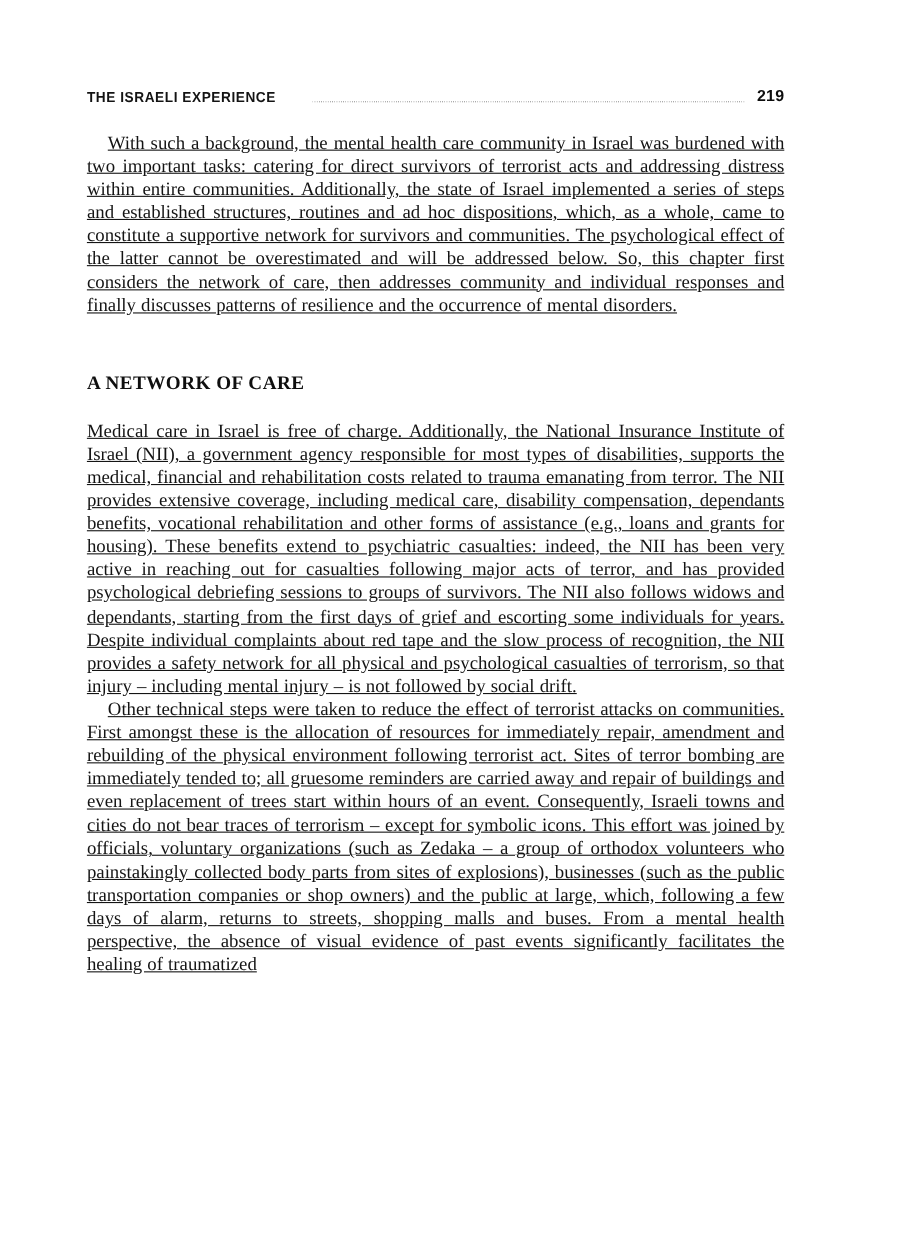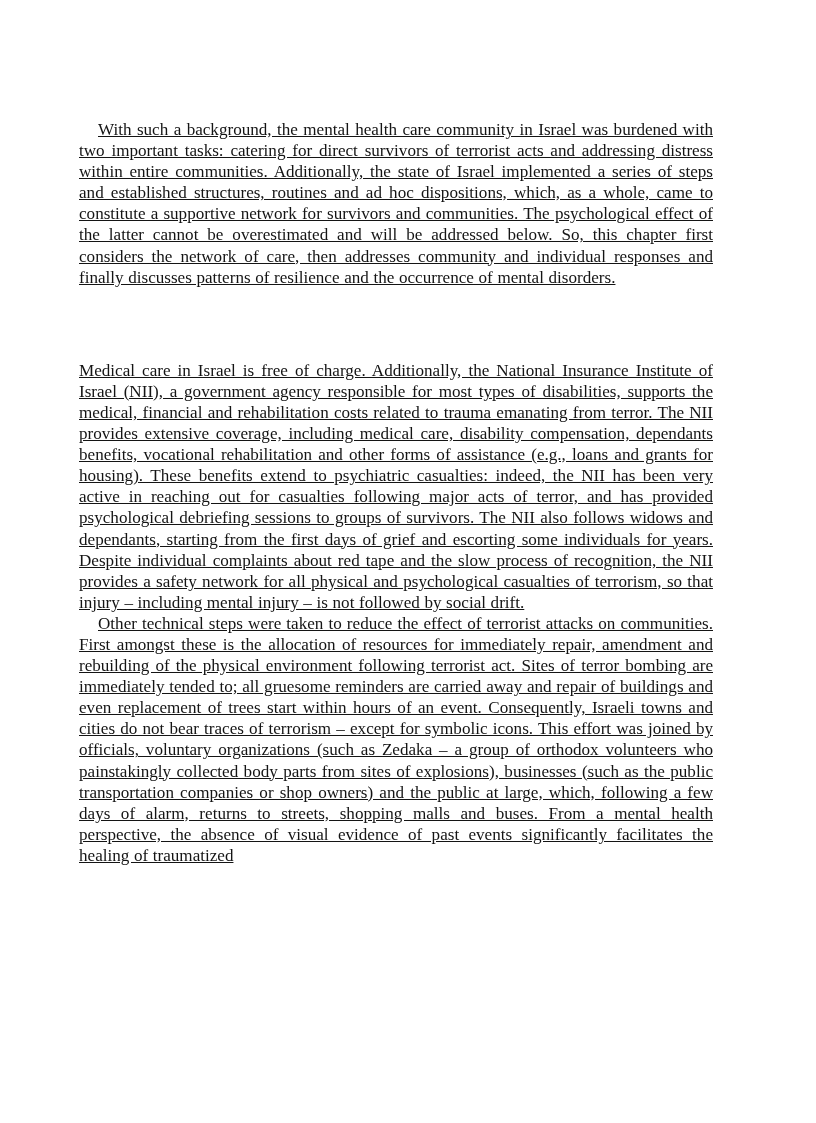"THE ISRAELI EXPERIENCE" div.running-head { html: none -> <div> <span>THE ISRAELI EXPERIENCE</span> <span></span> <span>219</span> </div> }
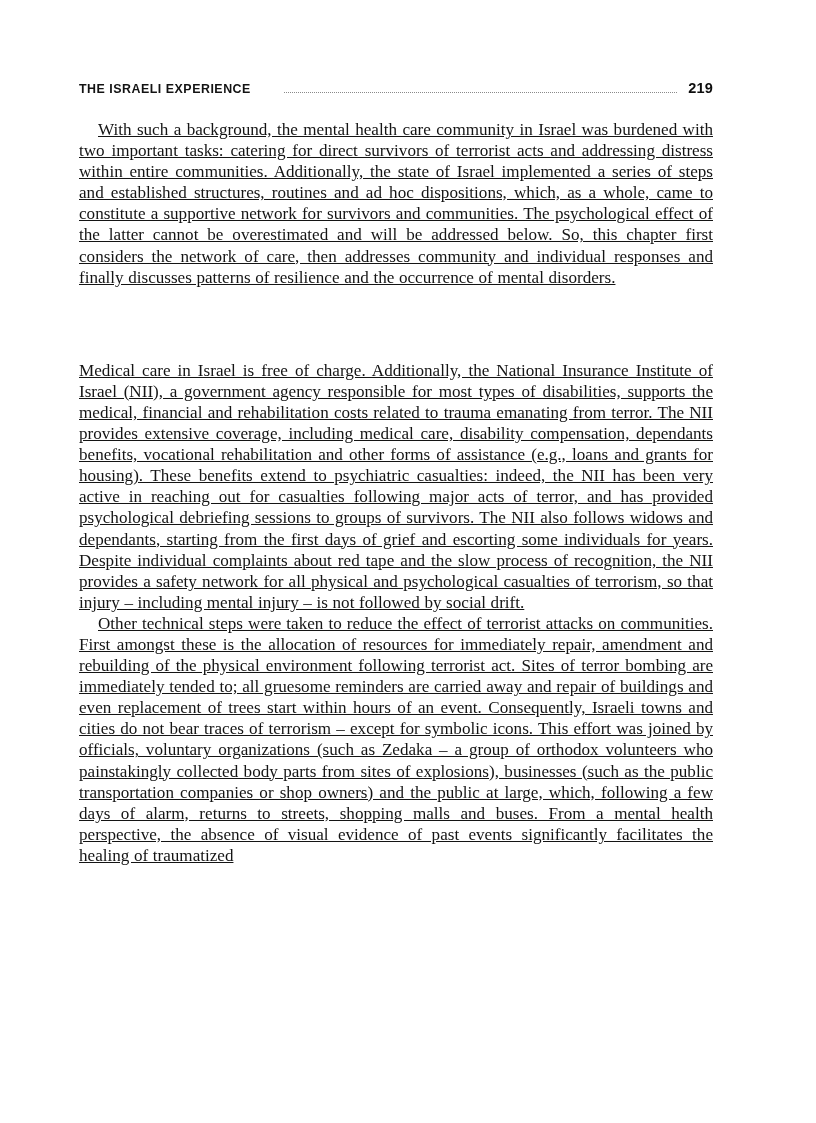"A NETWORK OF CARE" h2.section-heading { html: none -> <h2>A NETWORK OF CARE</h2> }
